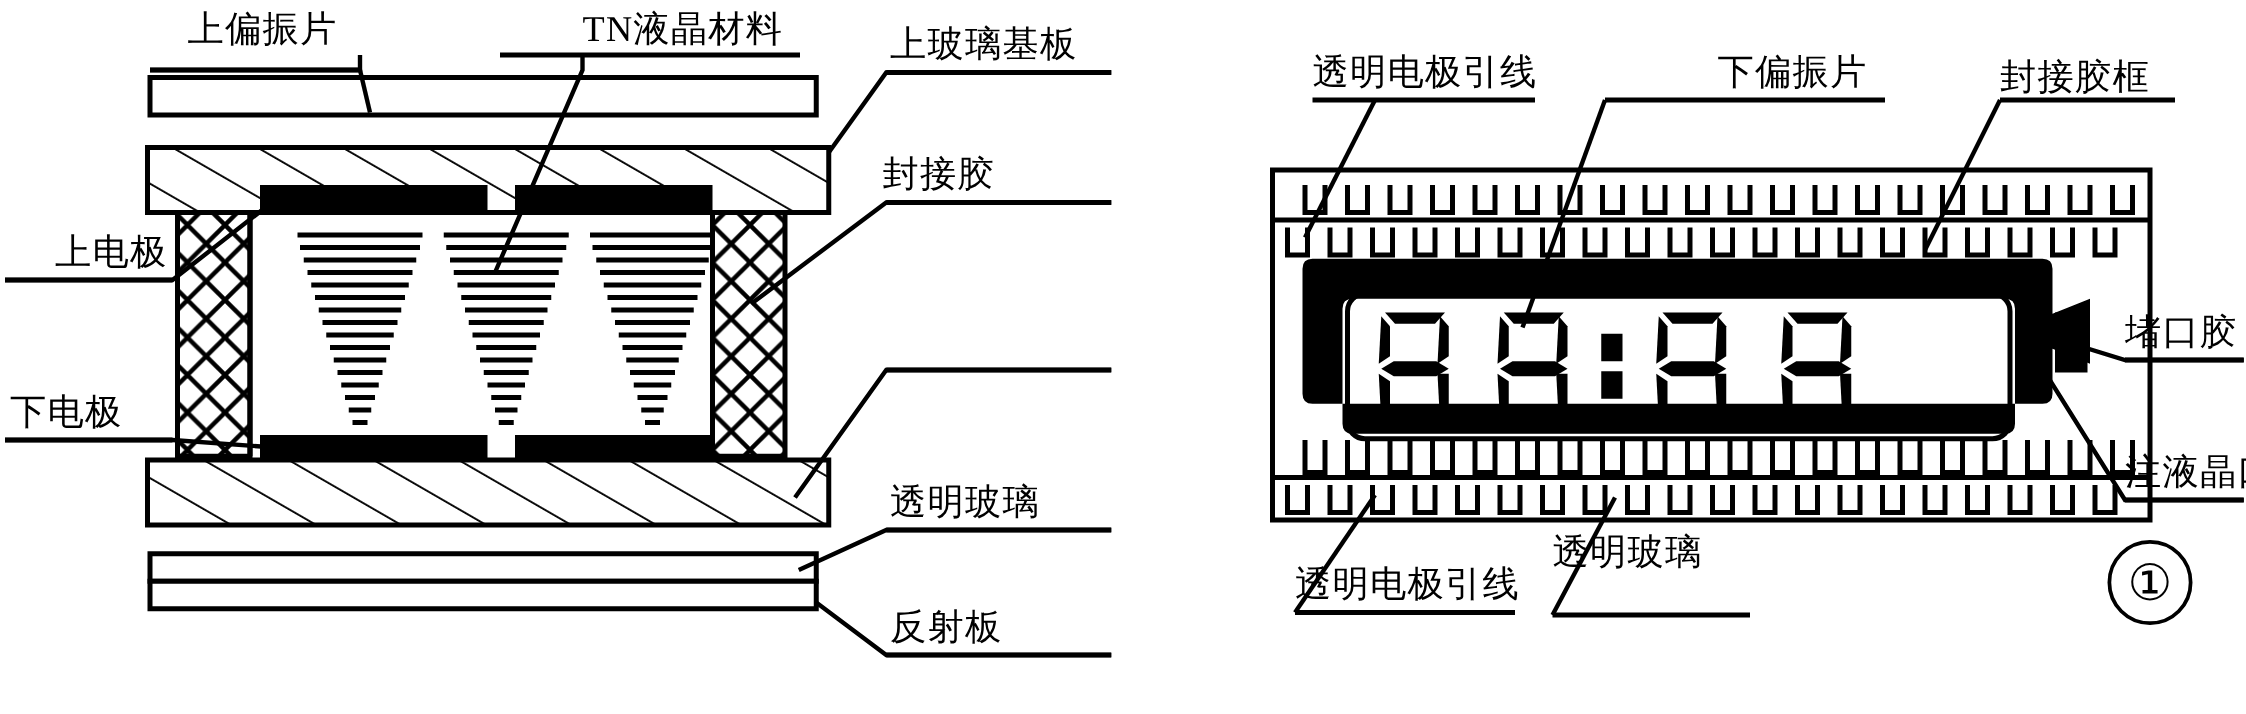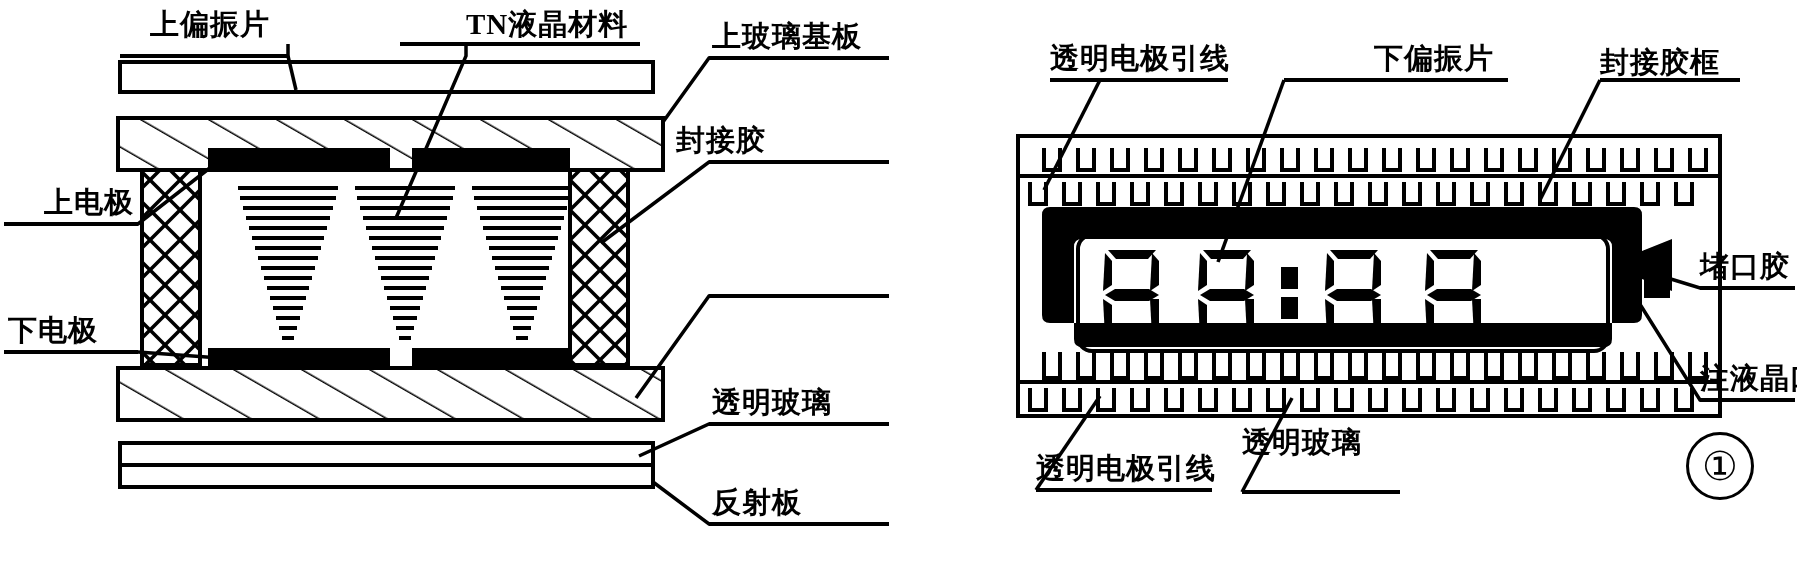"上偏振片" .lbl { font-weight: 700 -> 400 }
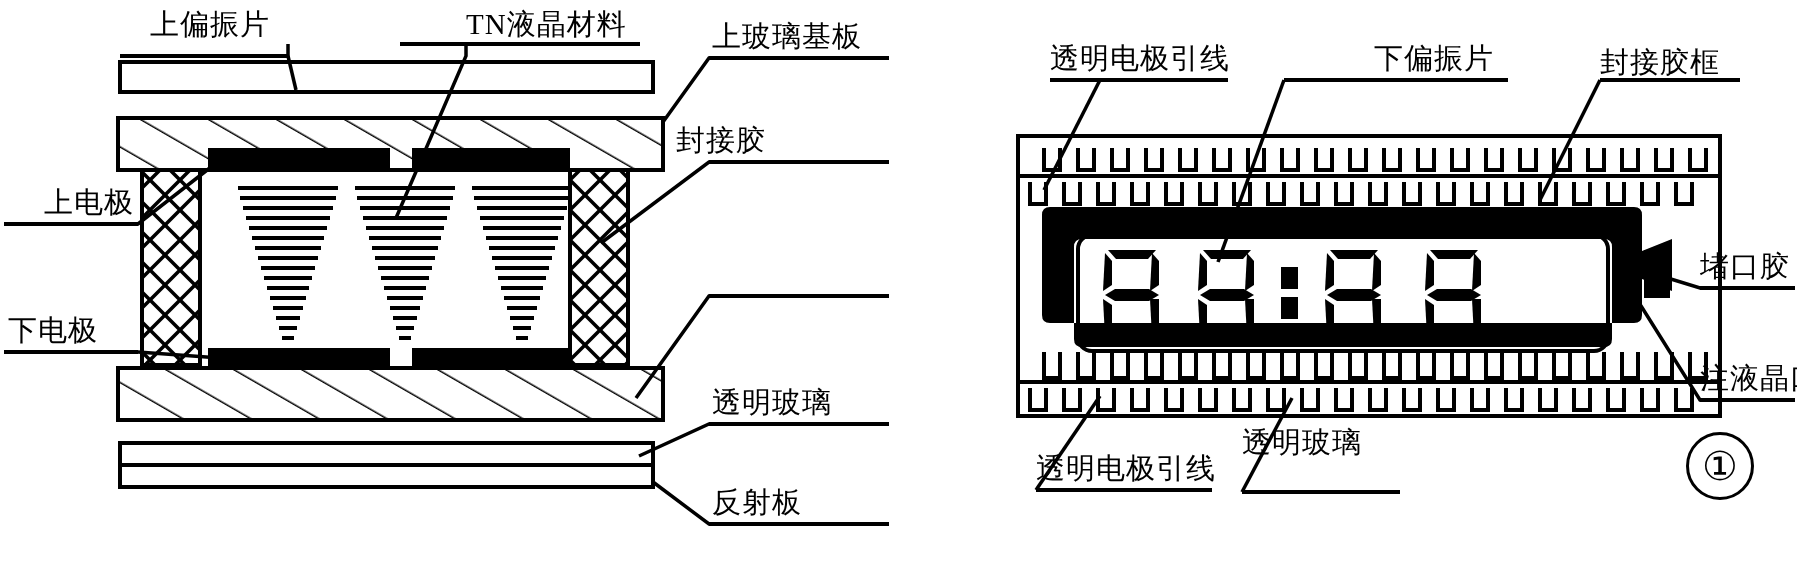"封接胶" div.lbl { left: 676px -> 706px }
